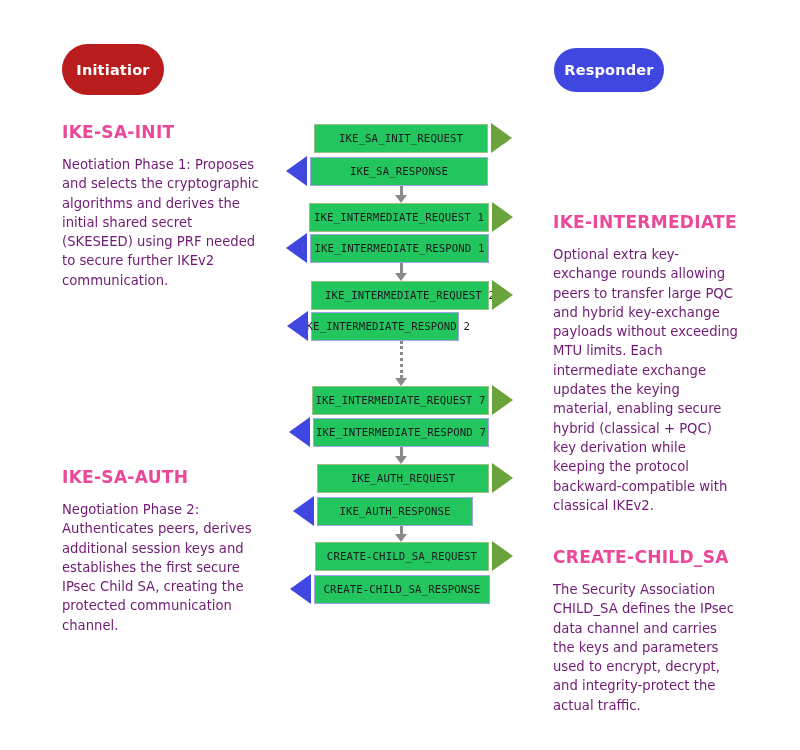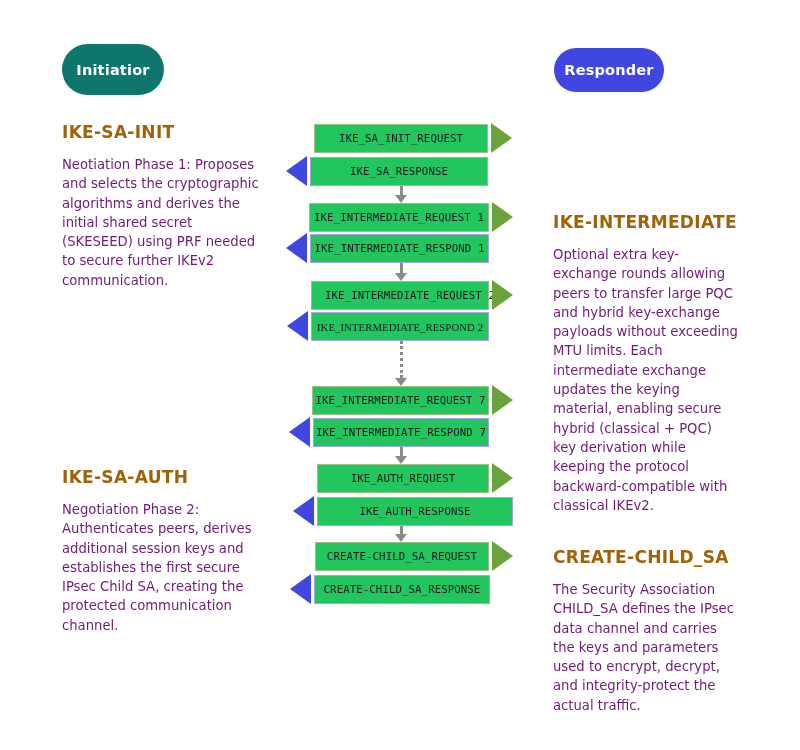"Initiatior" #pill-initiator { background: #0f766e -> #b91c1c }
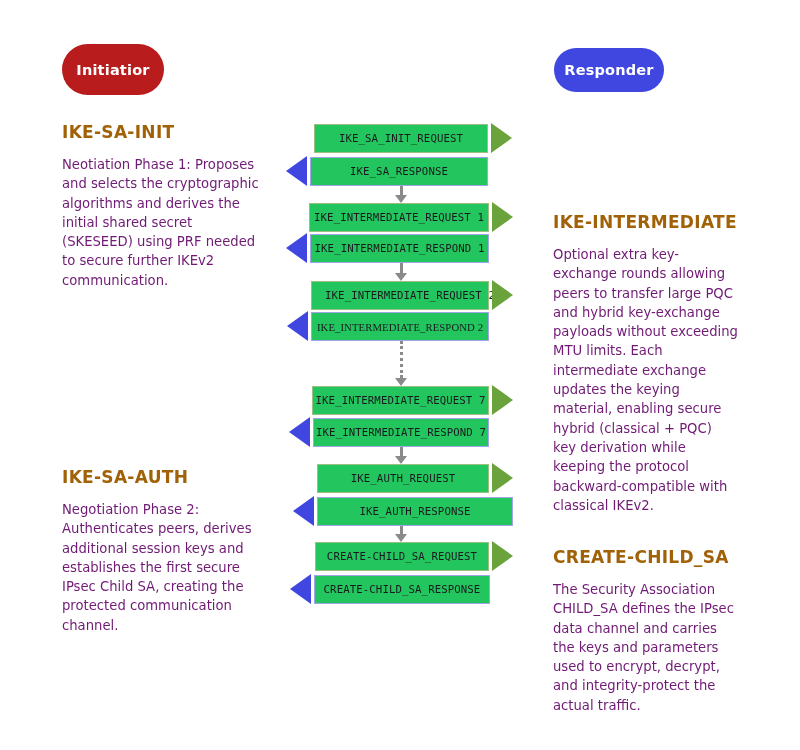"IKE-SA-INIT" .note-title { color: #a16207 -> #ec4899 }
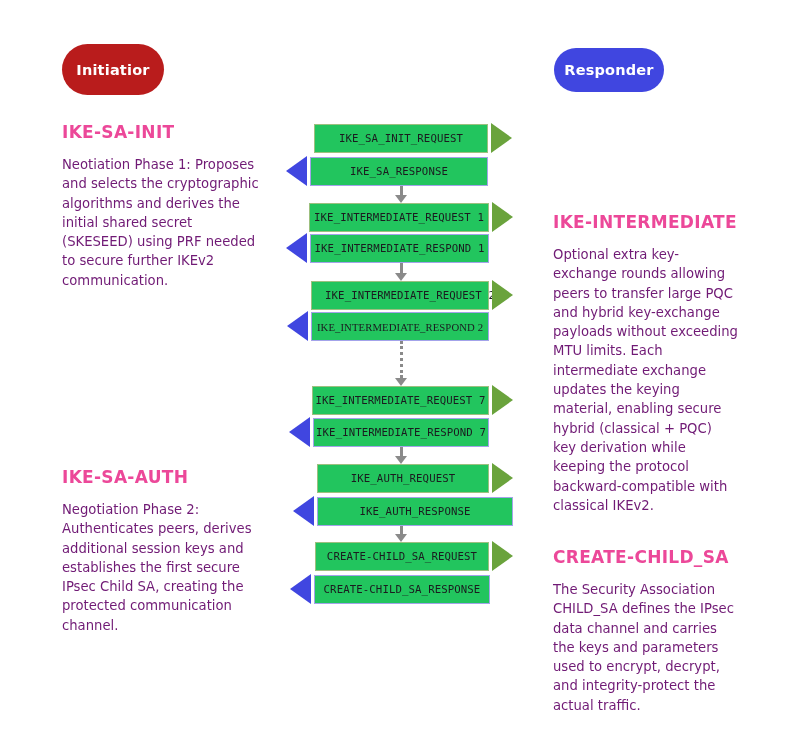"IKE_INTERMEDIATE_RESPOND 2" div.msg { font-family: Liberation Serif, serif -> none; width: 178px -> 148px }
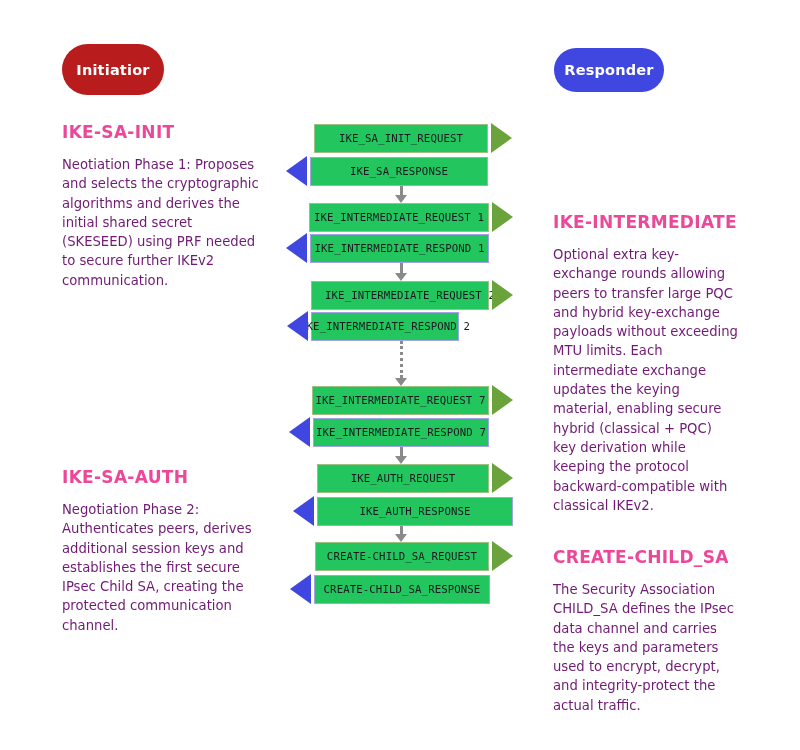"IKE_AUTH_RESPONSE" div.msg { width: 196px -> 156px }
